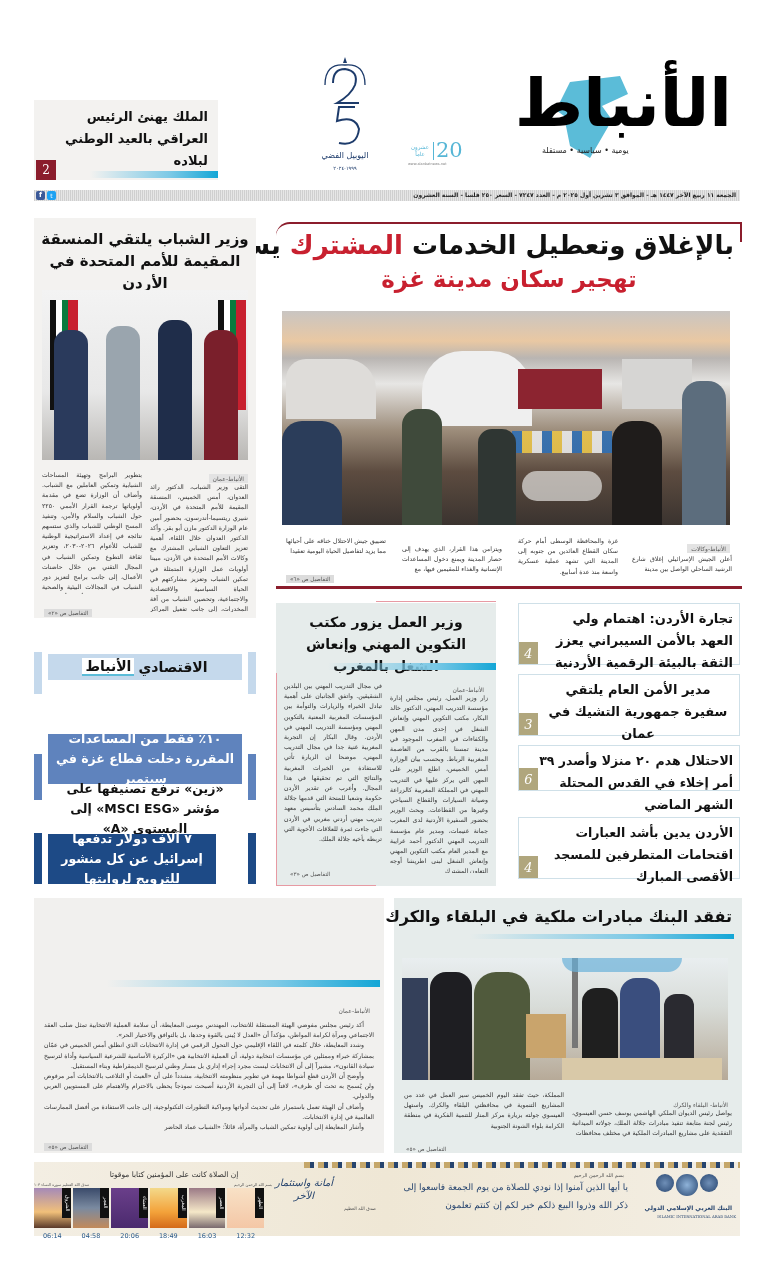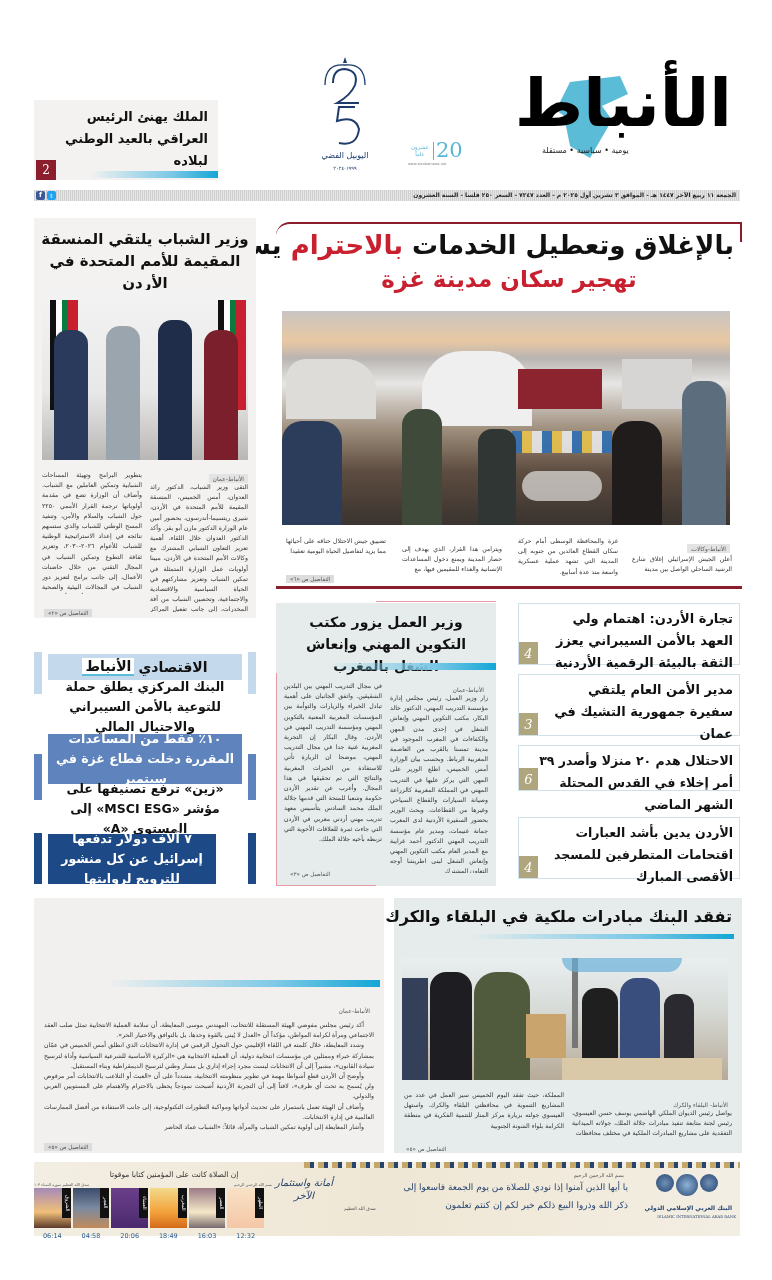"بالاحترام" span { text: بالاحترام -> المشترك }
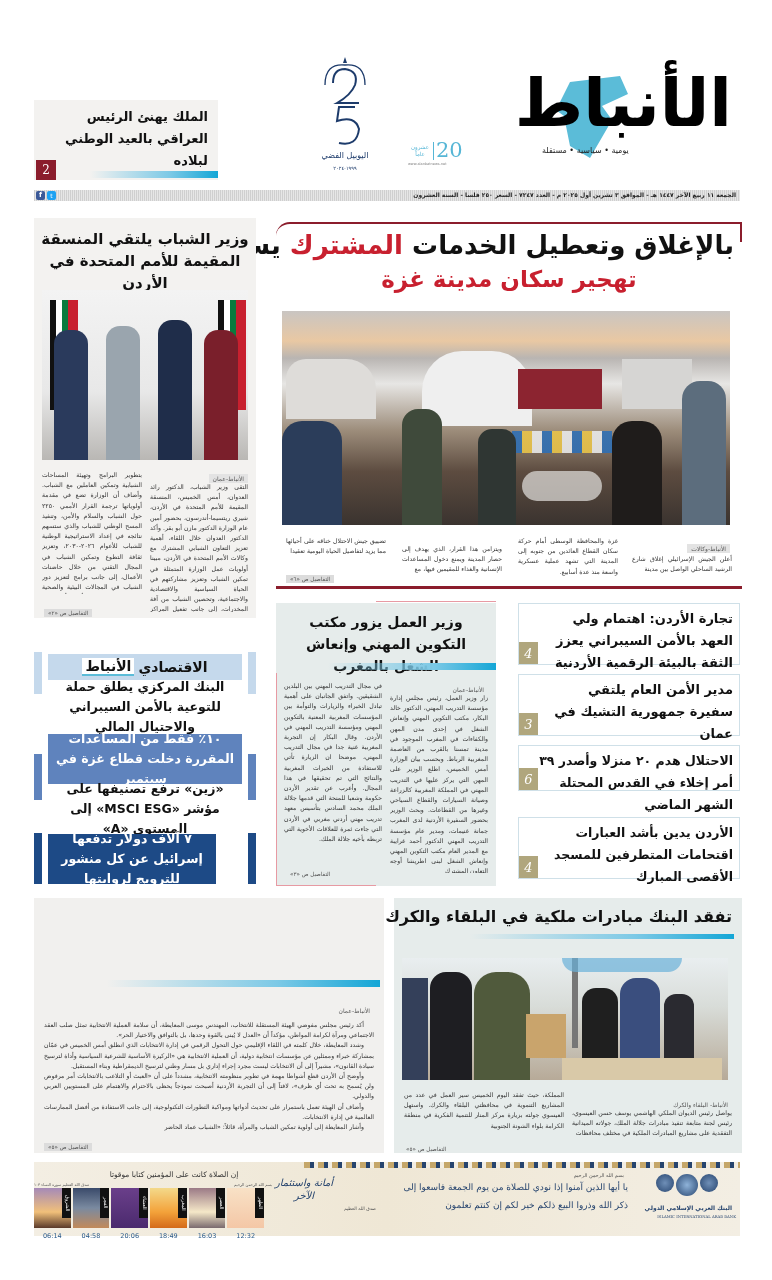"البنك المركزي يطلق حملة للتوعية" div.abs { html: <div> <div>البنك المركزي يطلق حملة للتوعية بالأمن السيبراني والاحتيال المالي</div> </div> -> none }
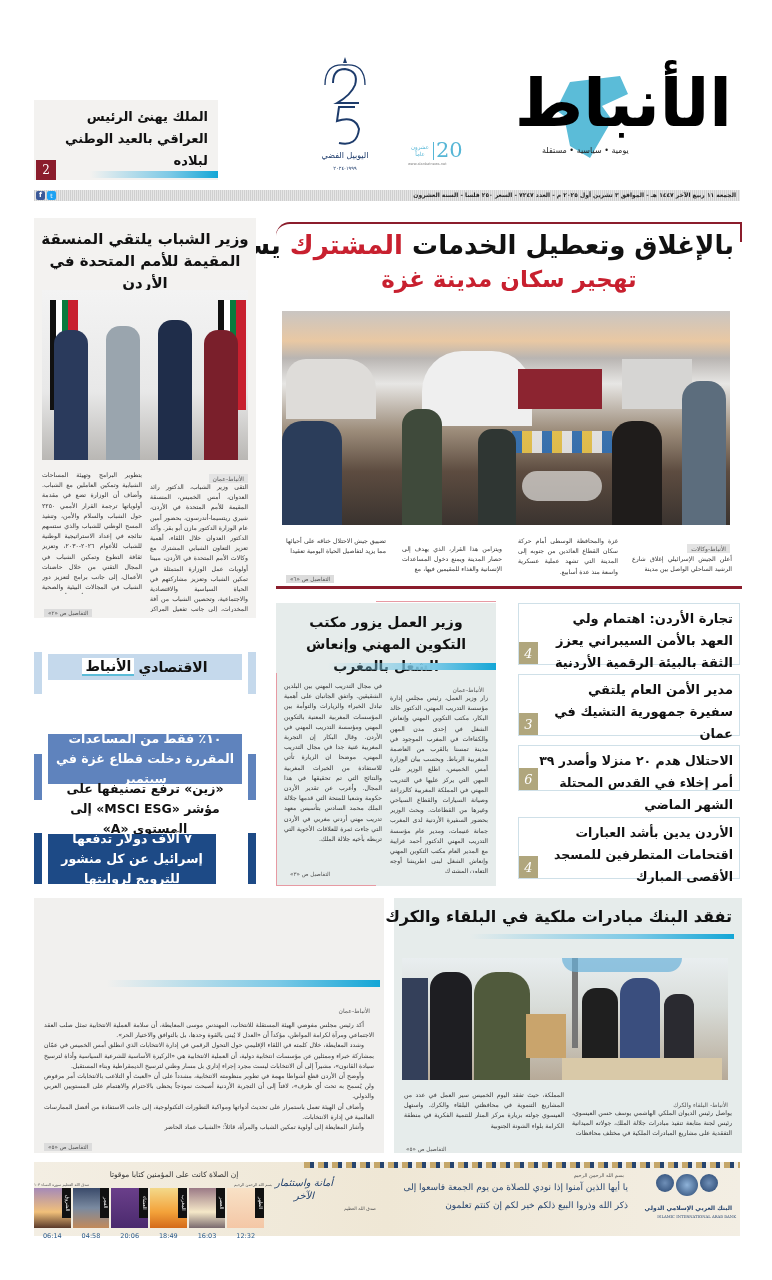"مدير الأمن العام يلتقي سفيرة" div.abs { text-align: right -> center }
